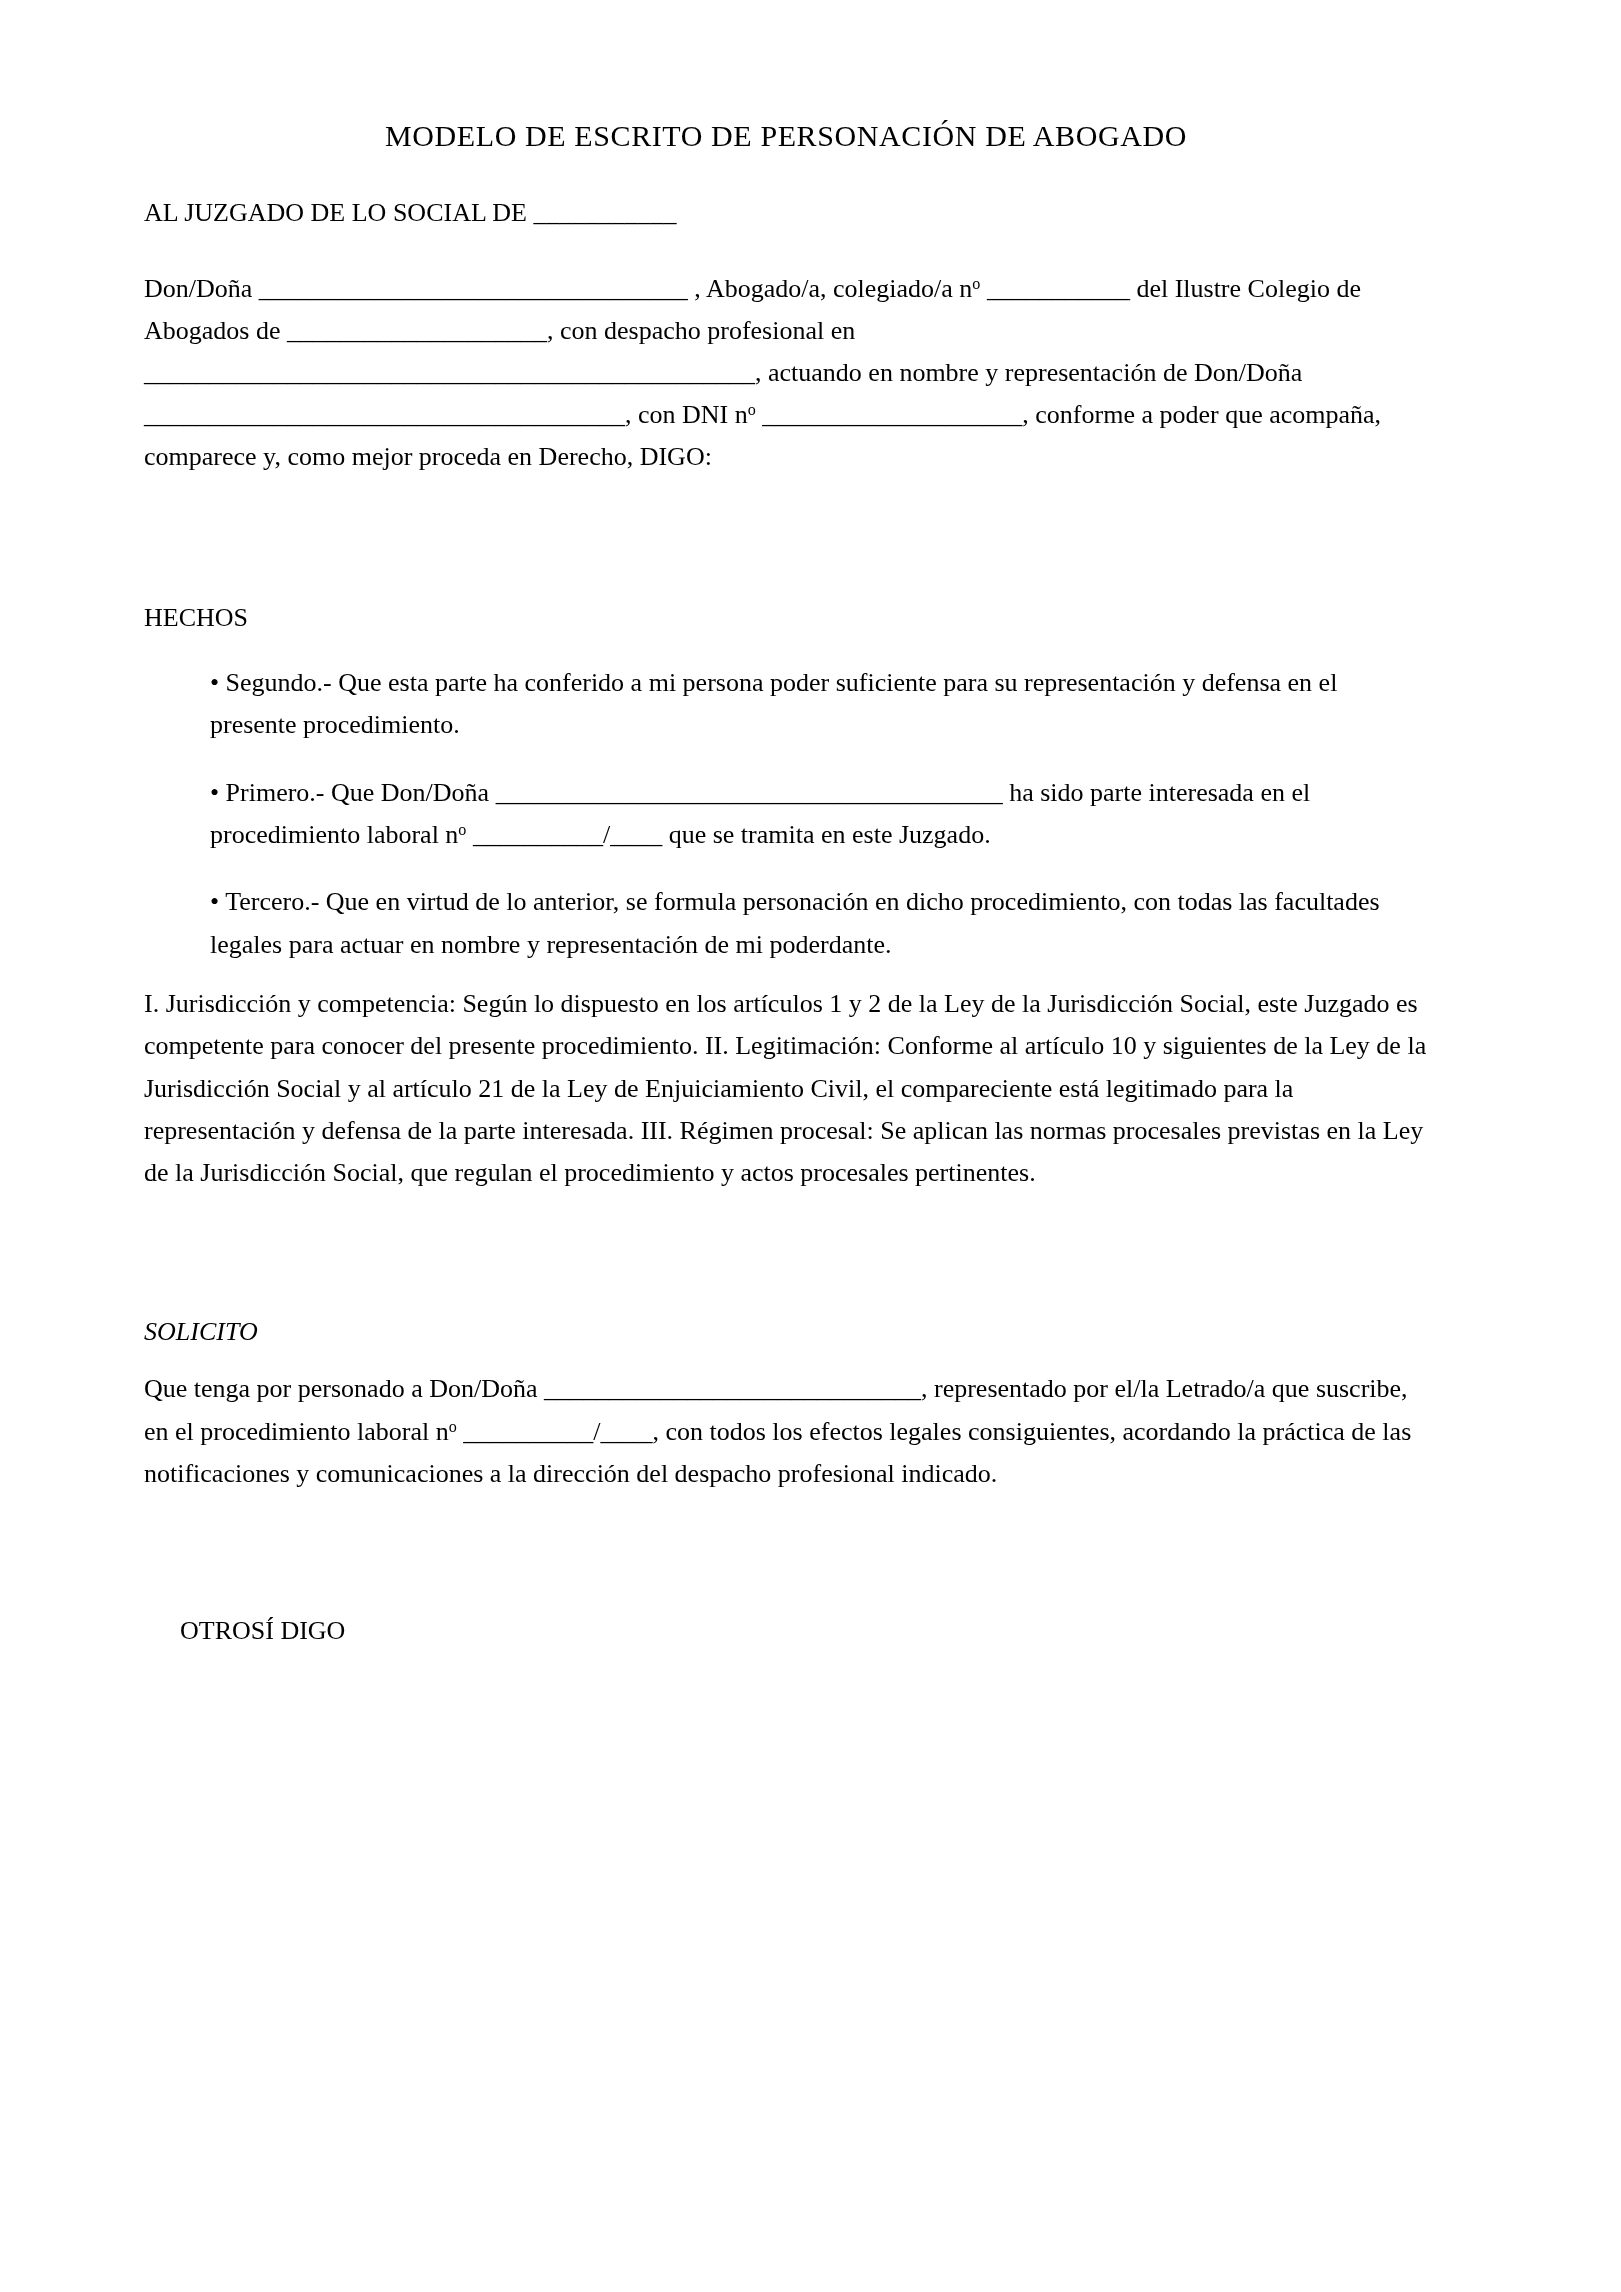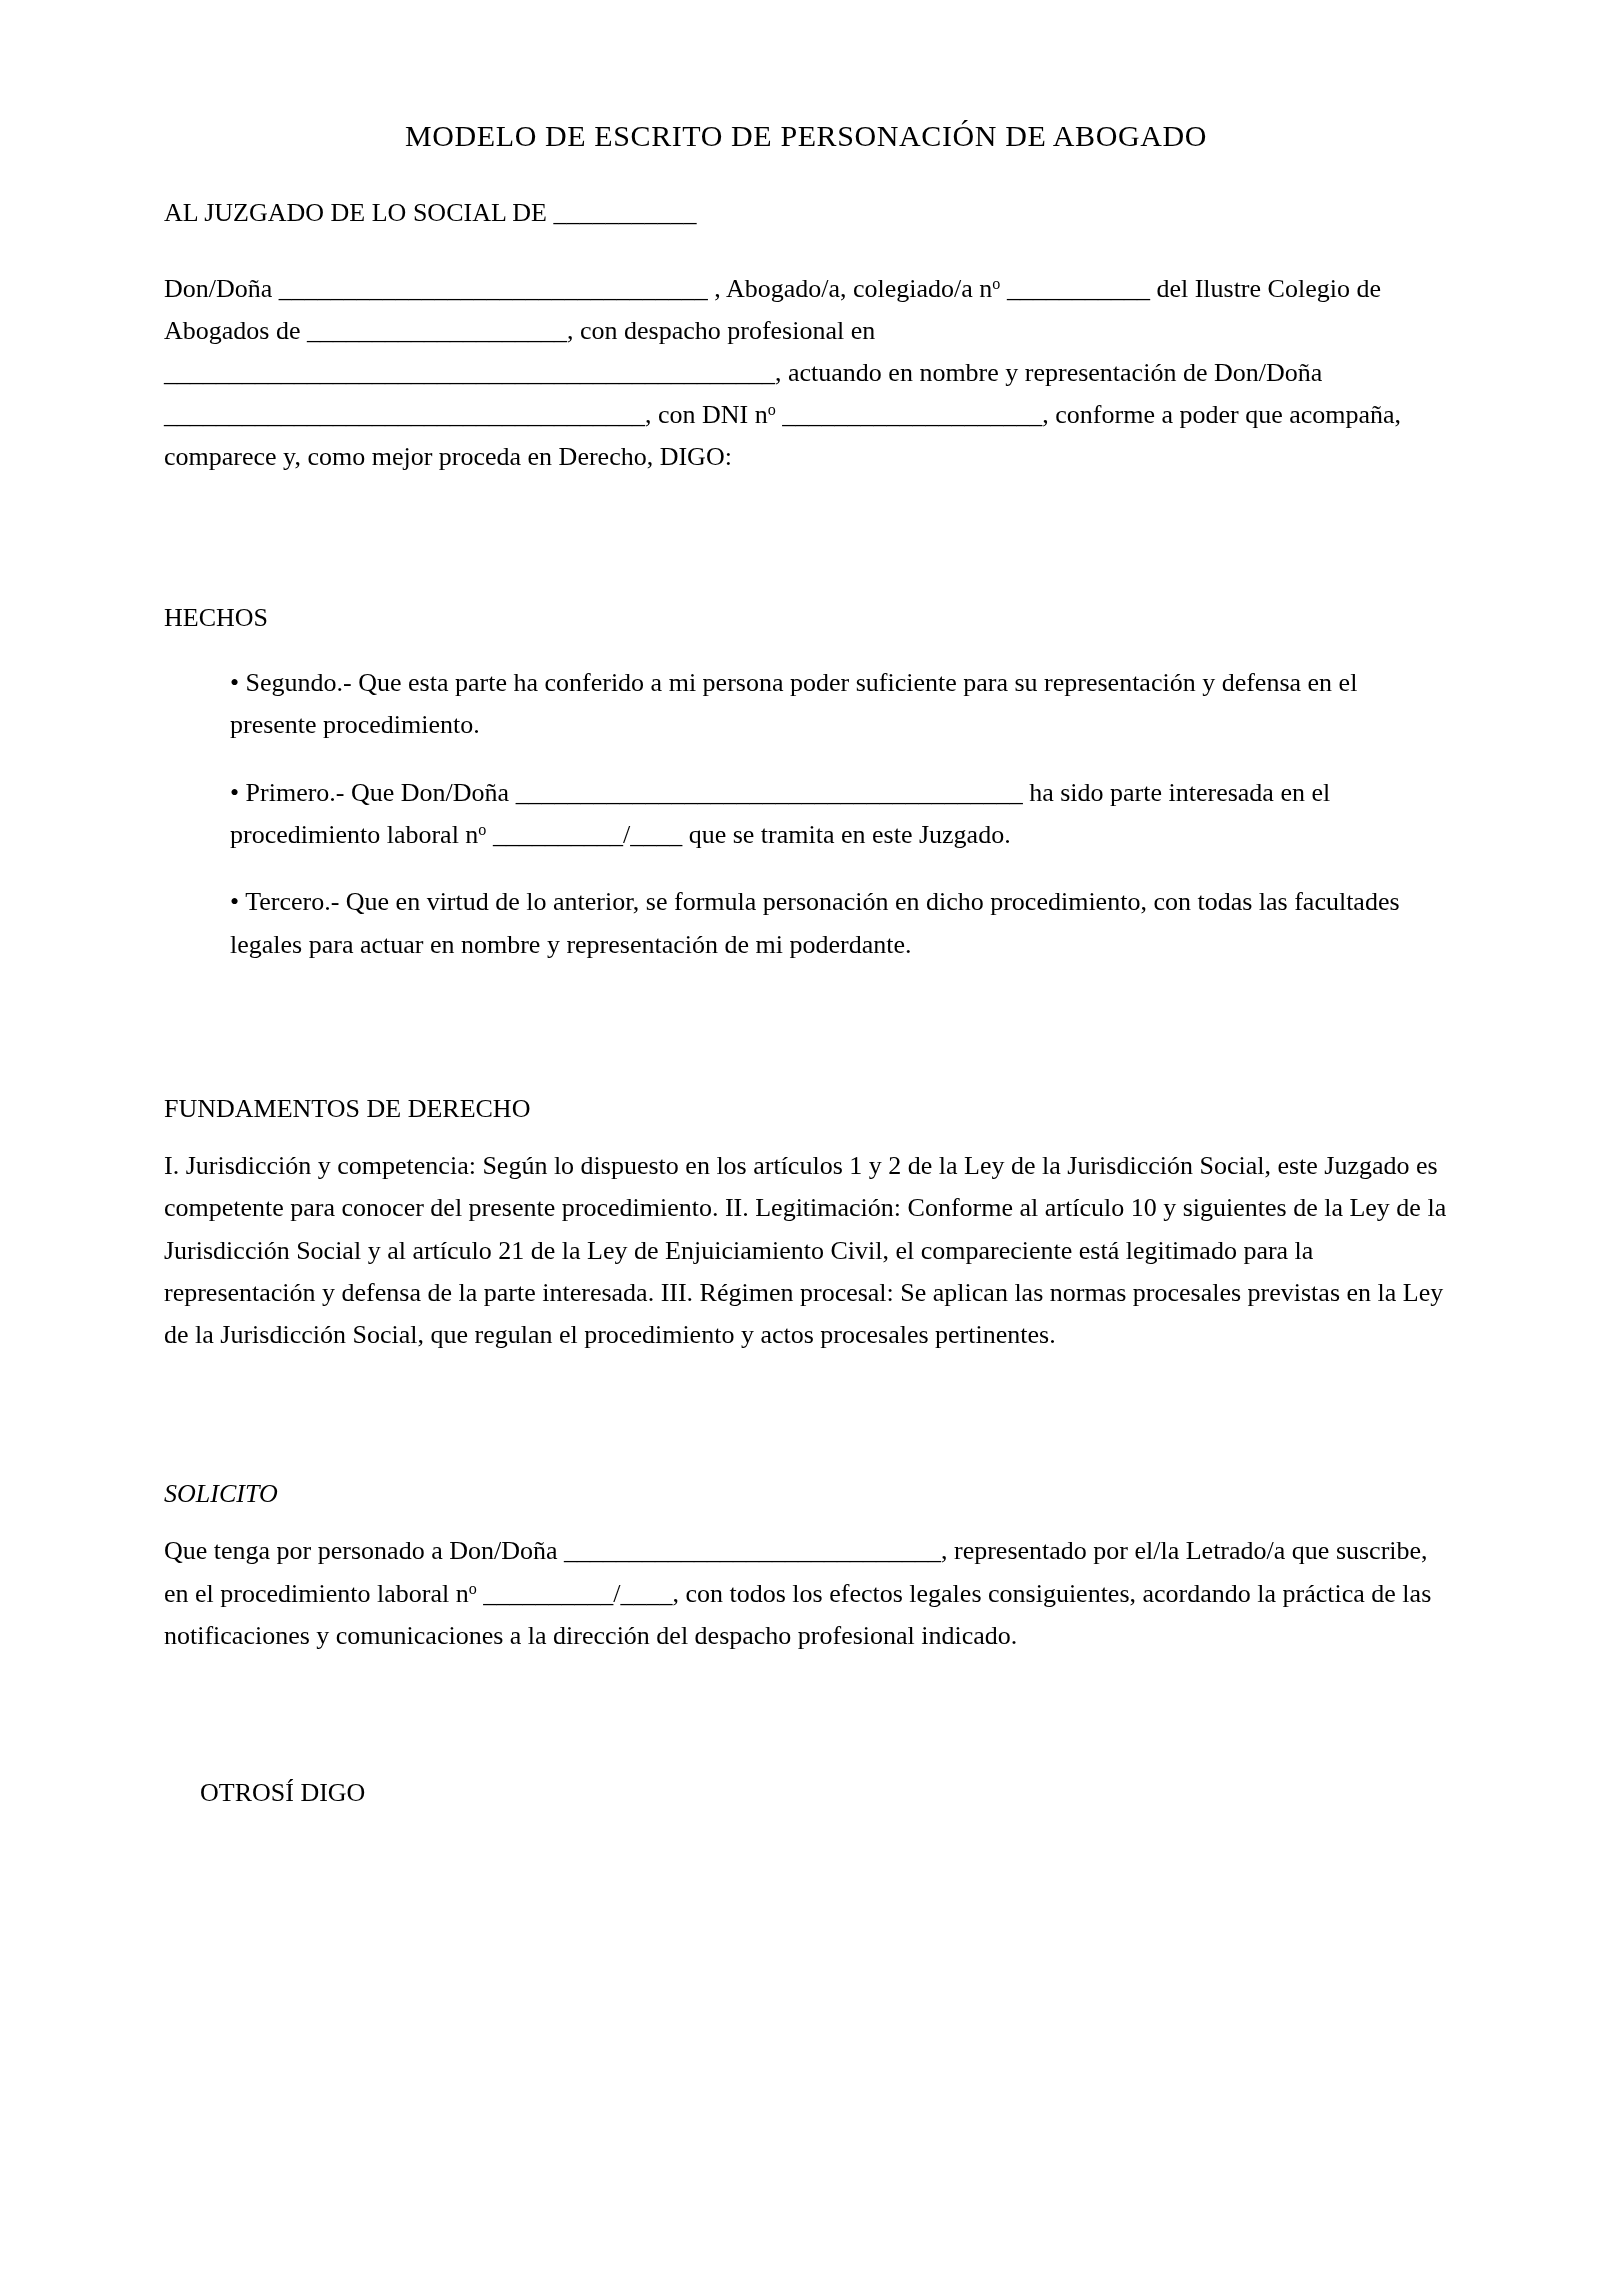"MODELO DE ESCRITO DE PERSONACIÓN" .content { left: 164px -> 144px }
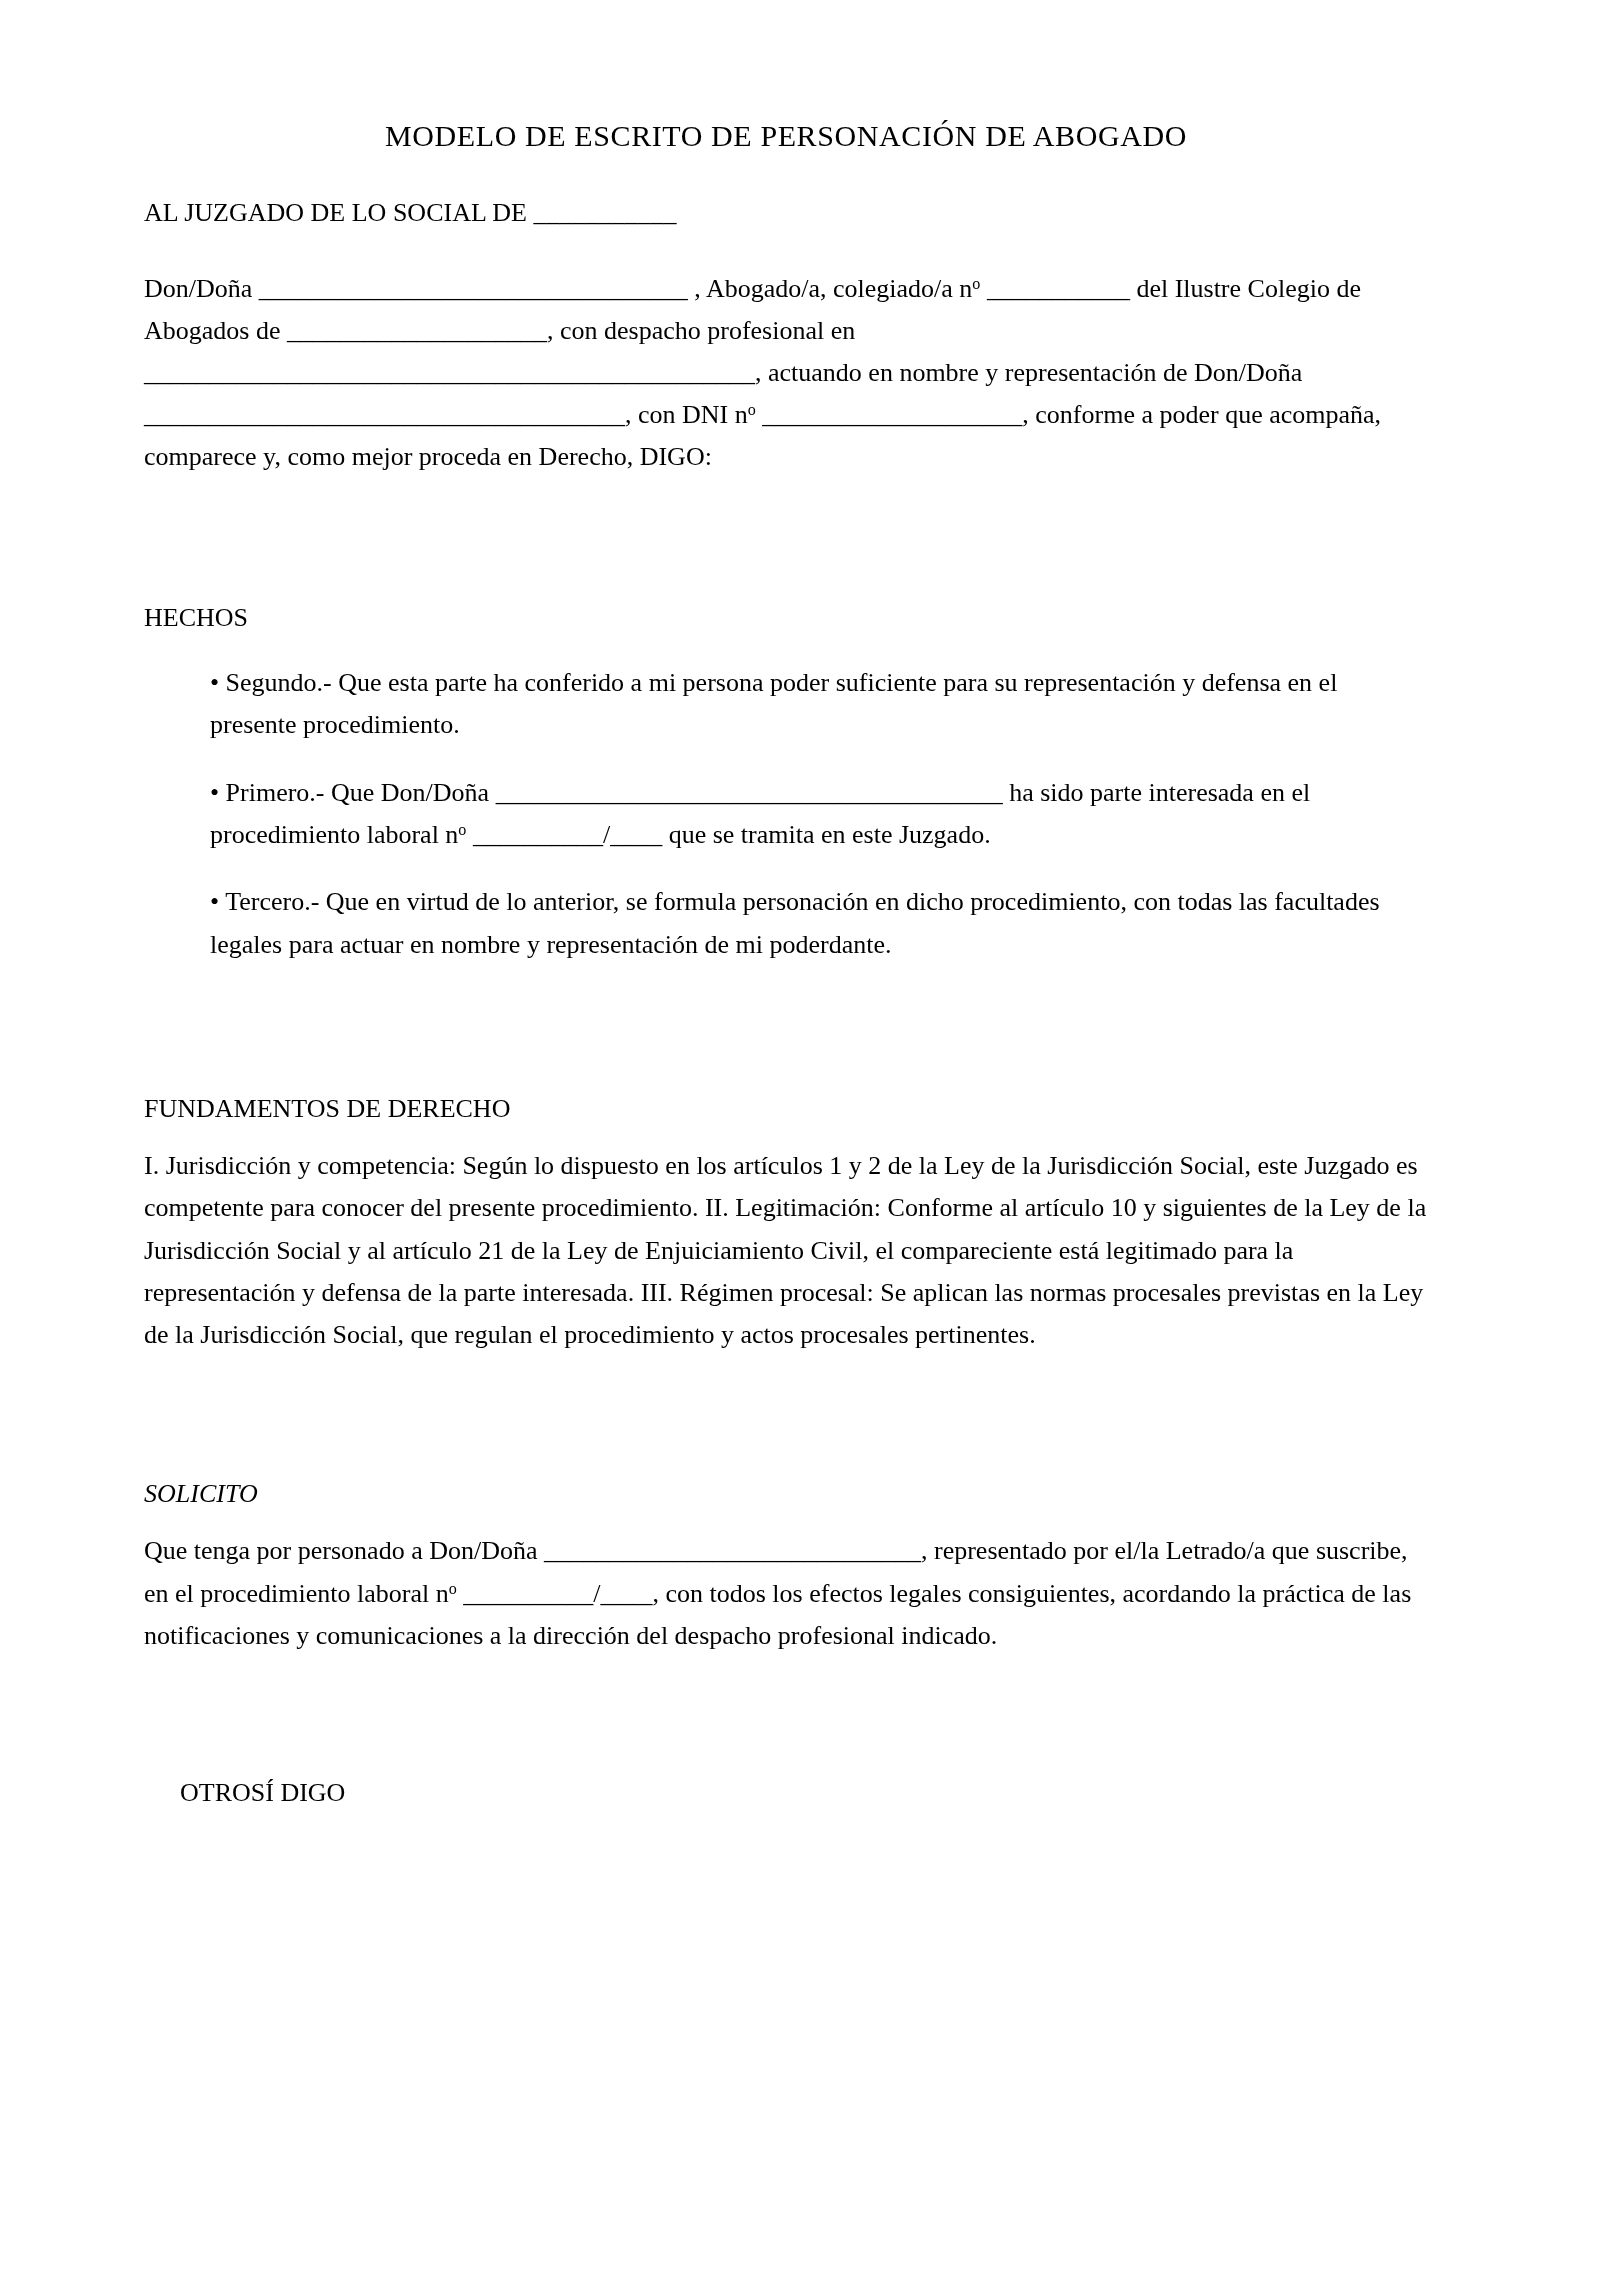"FUNDAMENTOS DE DERECHO" h2.section-heading { html: <h2>FUNDAMENTOS DE DERECHO</h2> -> none }
